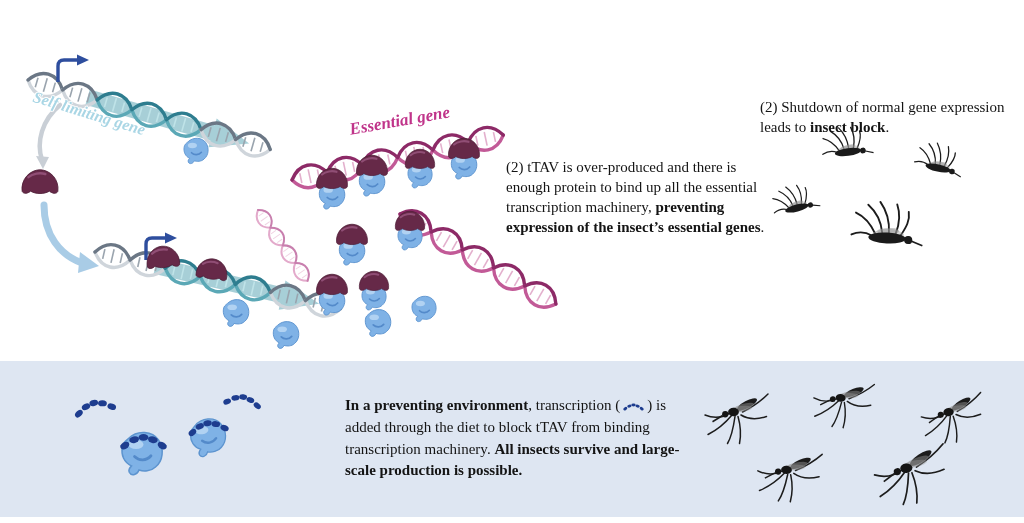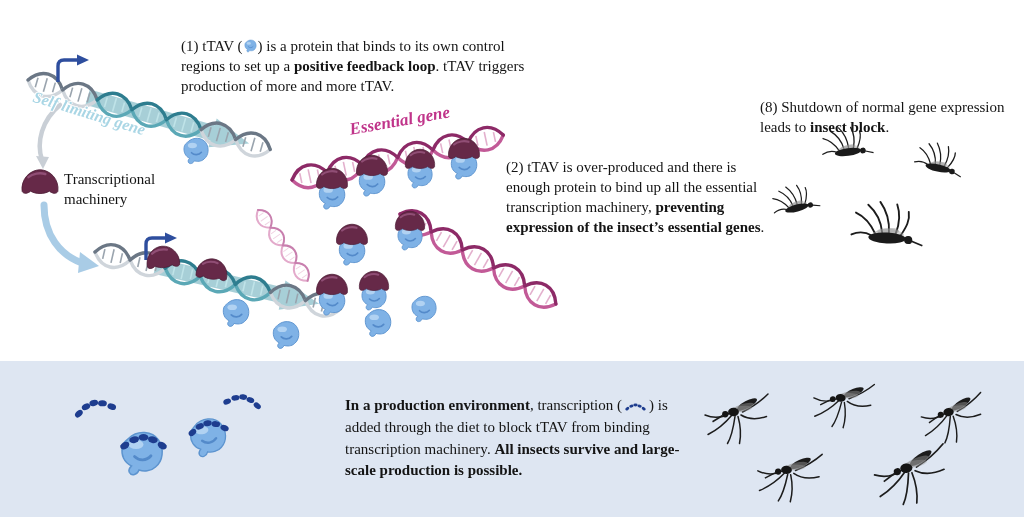"(1) tTAV ( ) is" div.txt { html: <div><span>(1) tTAV (</span><span><svg> <use></use> </svg></span><span>) is a protein that binds to its own control regions to set up a </span><b>positive feedback loop</b><span>. tTAV triggers production of more and more tTAV.</span></div> -> none }
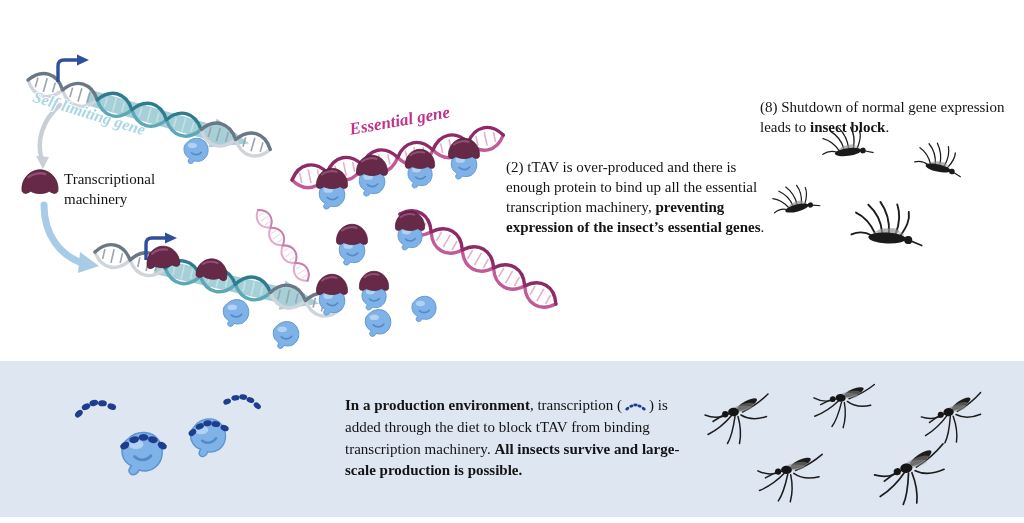"(8) Shutdown of normal gene" span { text: 8 -> 2 }
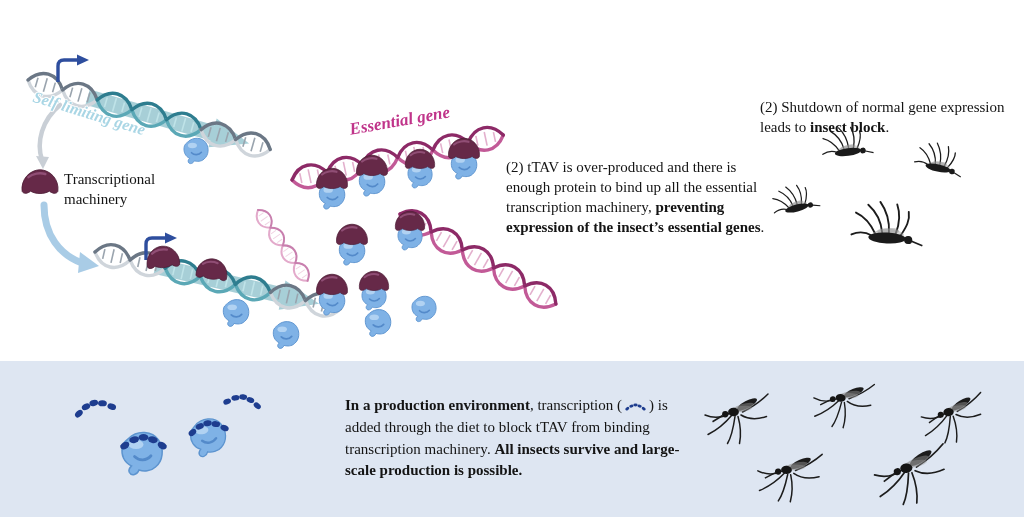"Transcriptional machinery" div.txt { html: <div>Transcriptional machinery</div> -> none }
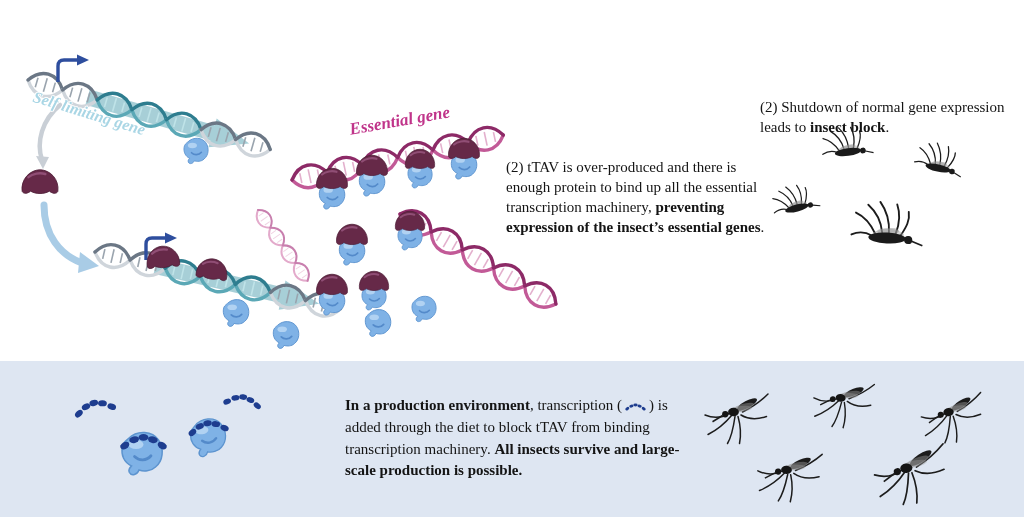"In a production environment" b { text: production -> preventing }
